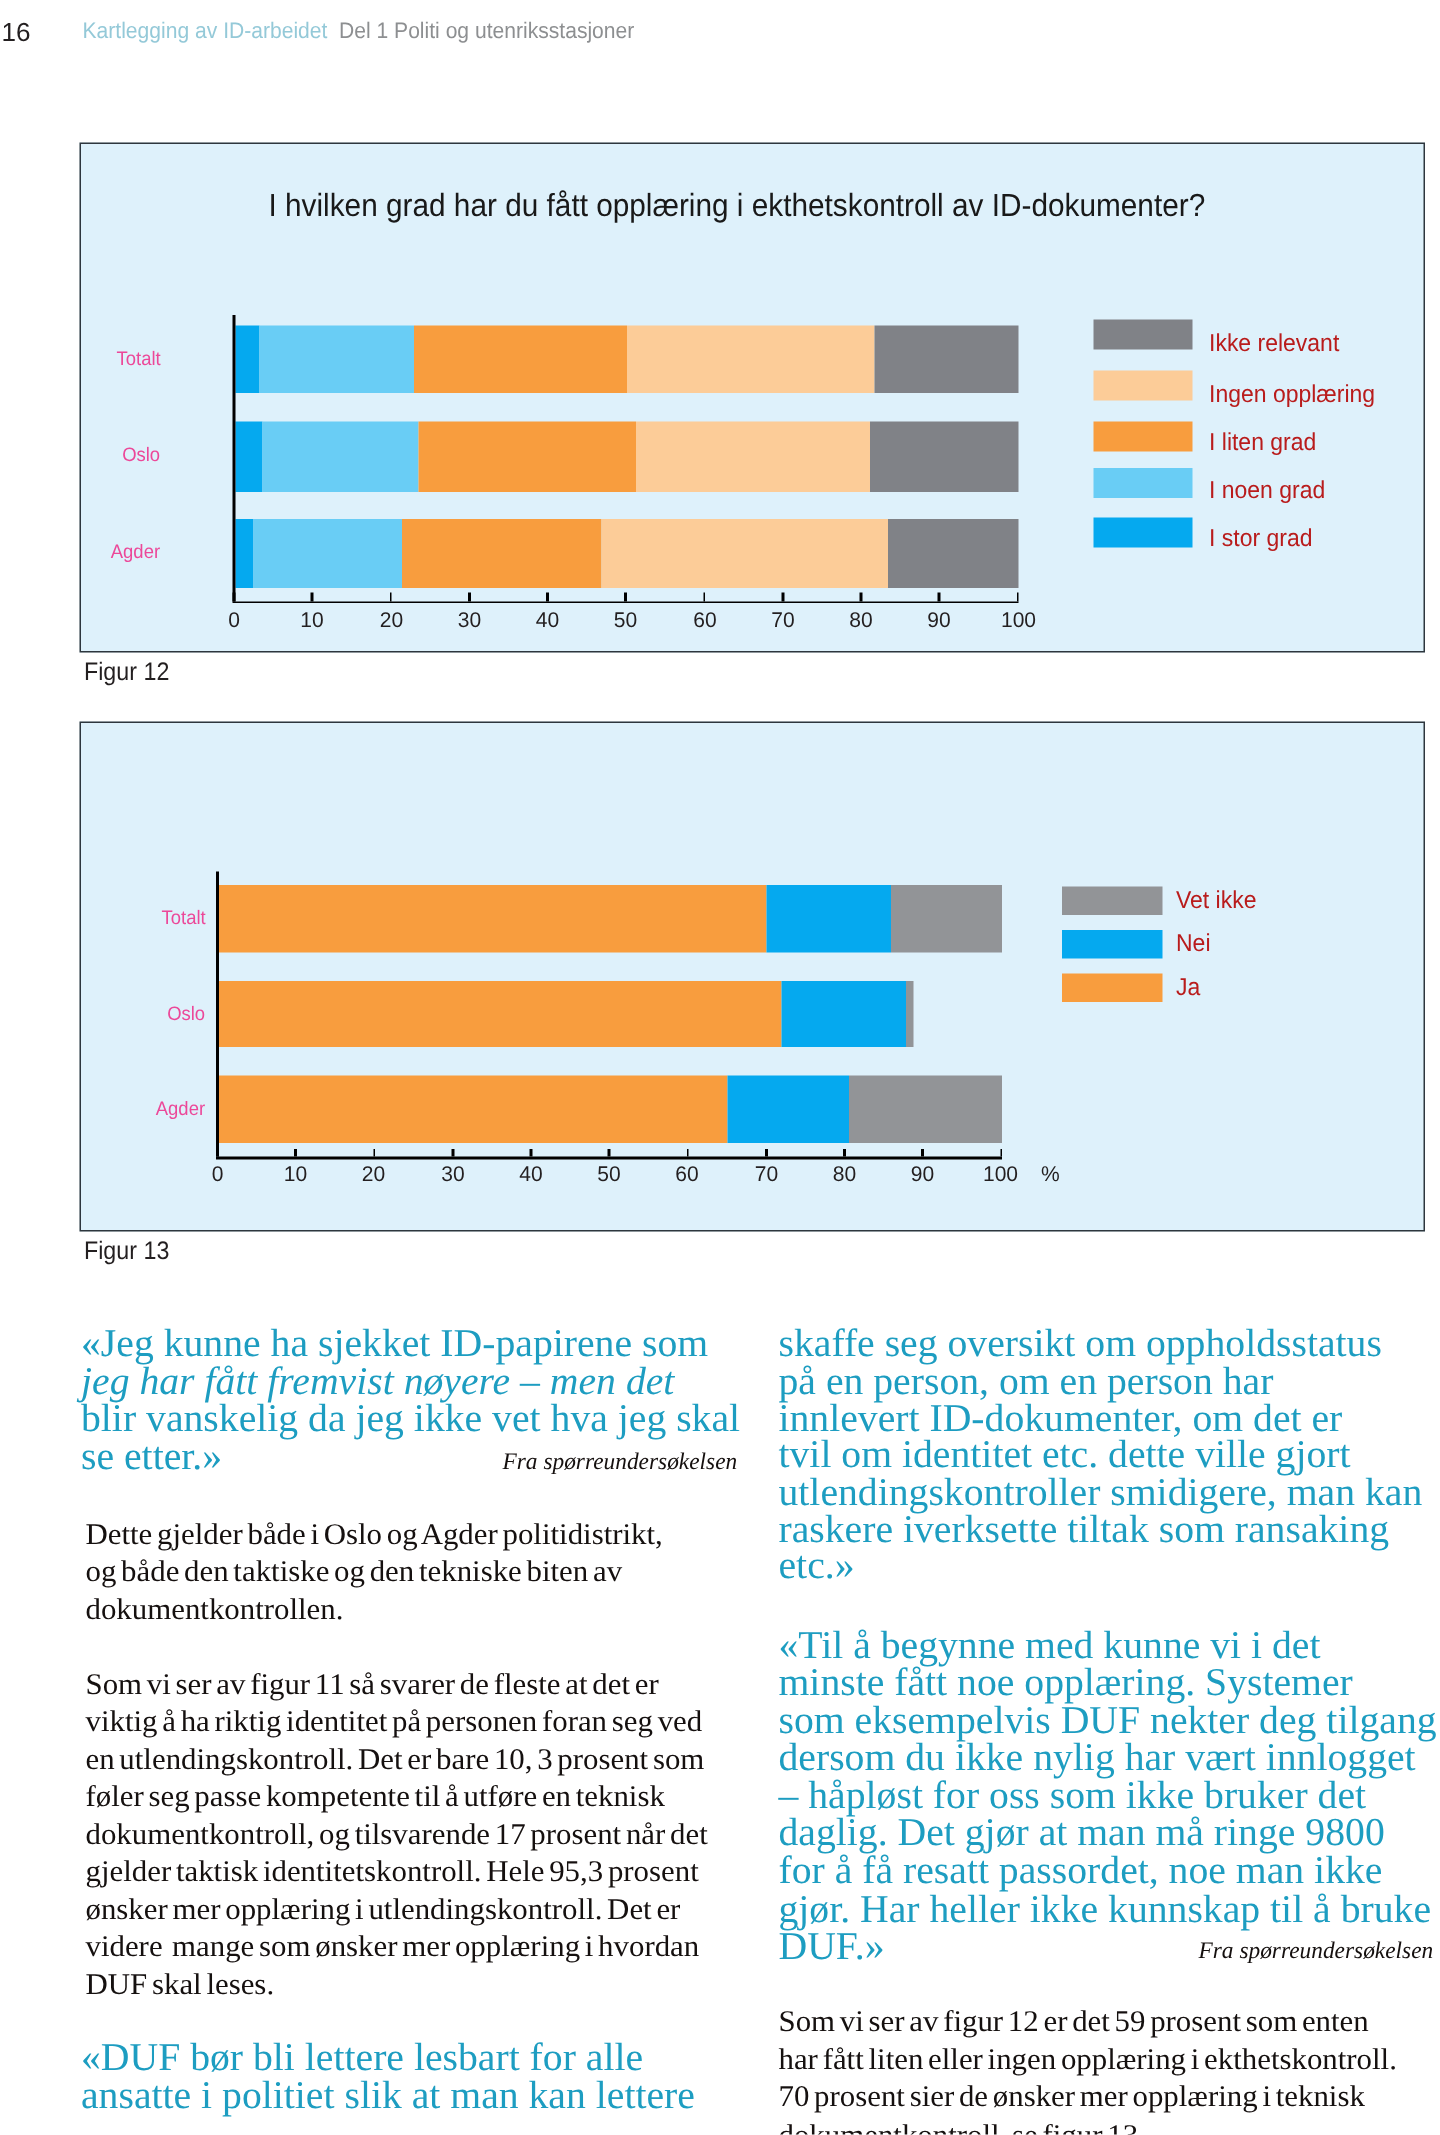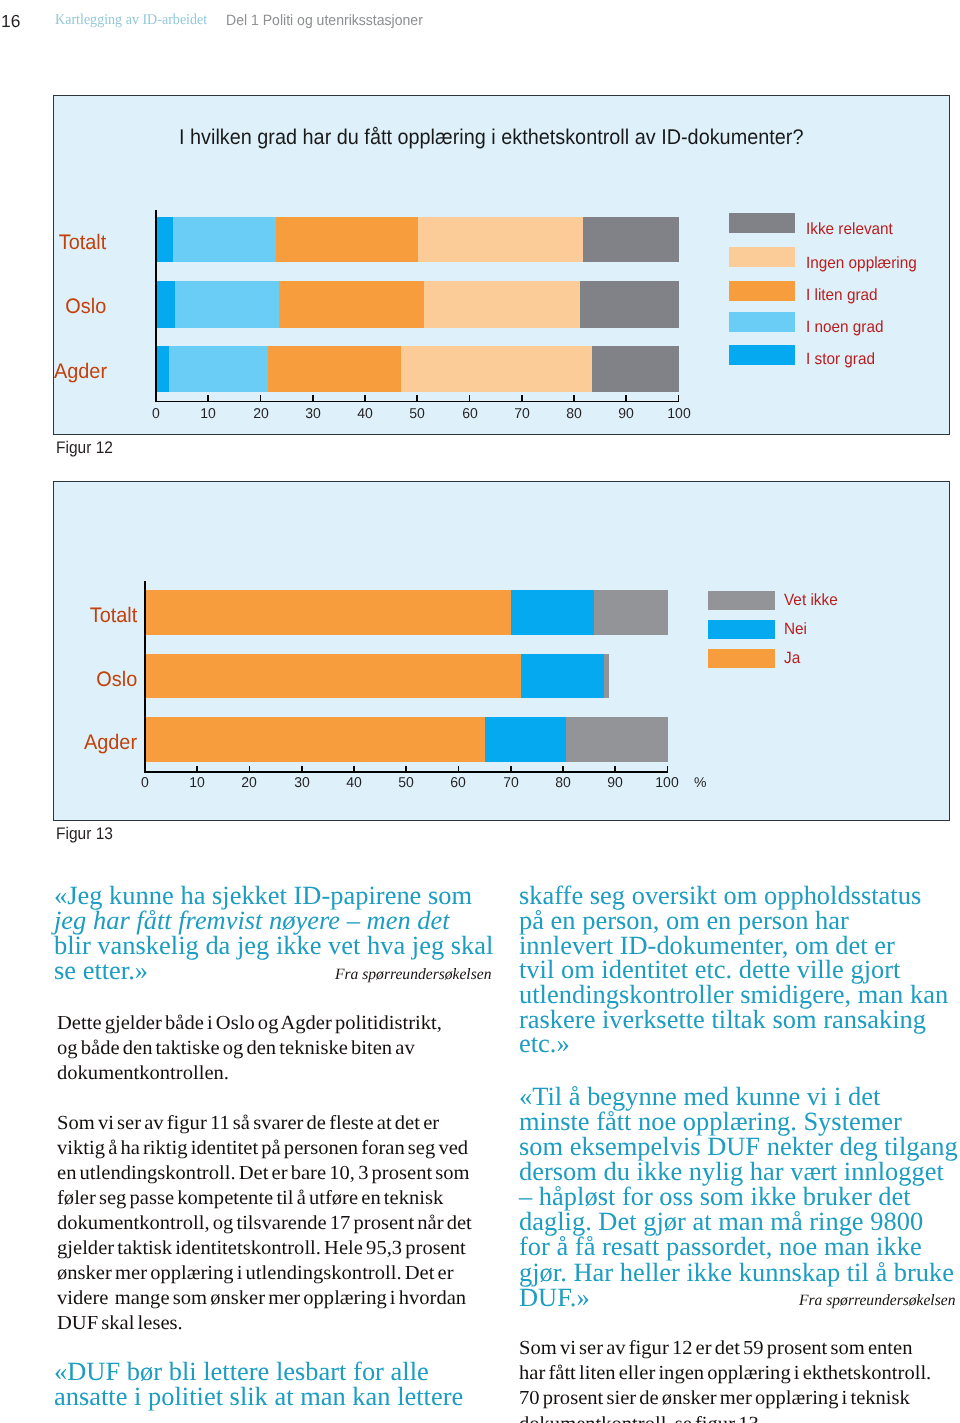"Kartlegging av ID-arbeidet" div.abs { font-family: Liberation Serif, serif -> none }
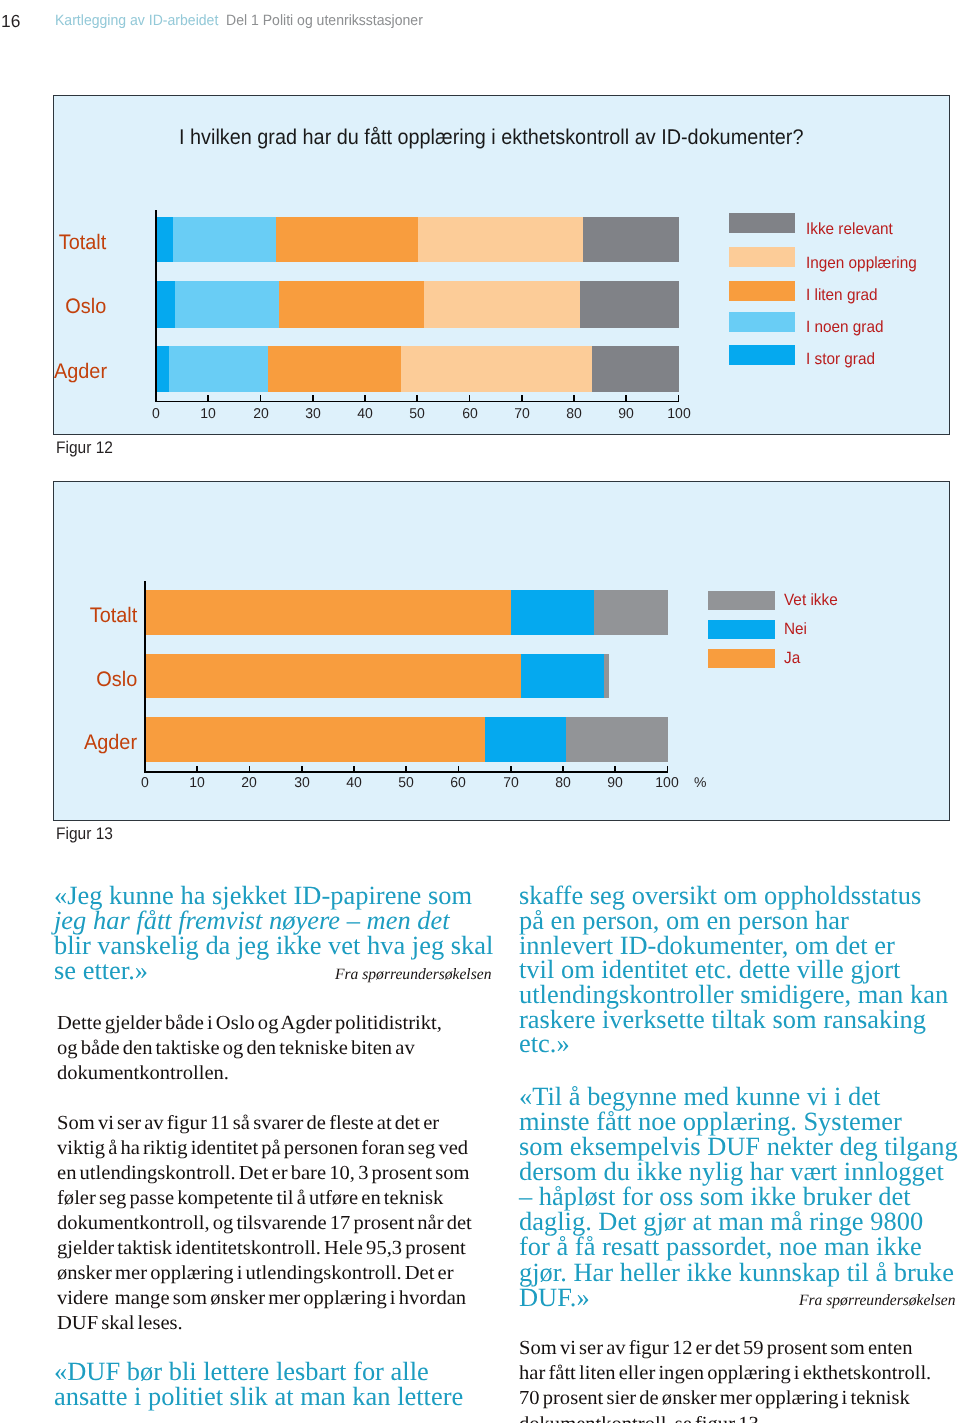"Totalt" .catlabel { color: #c2410c -> #ec4899; font-size: 21px -> 13px }
